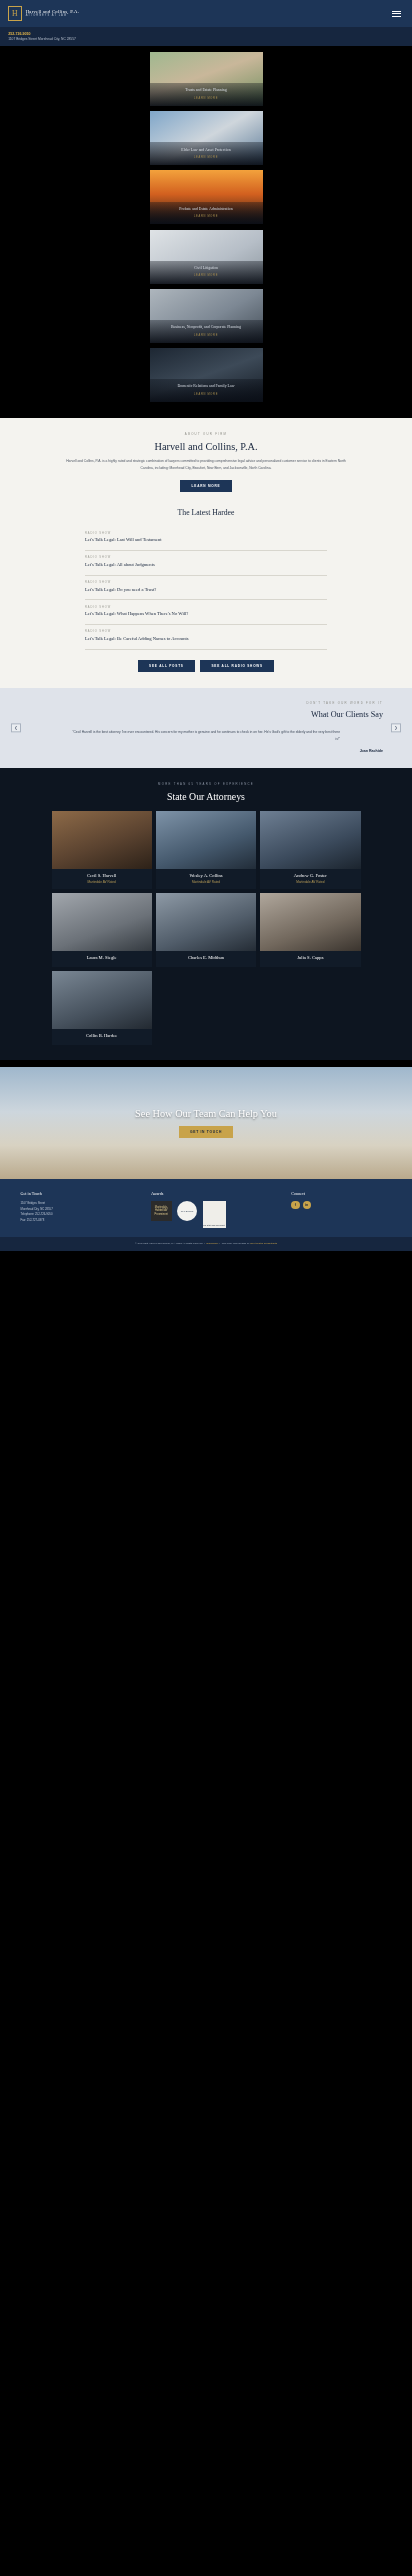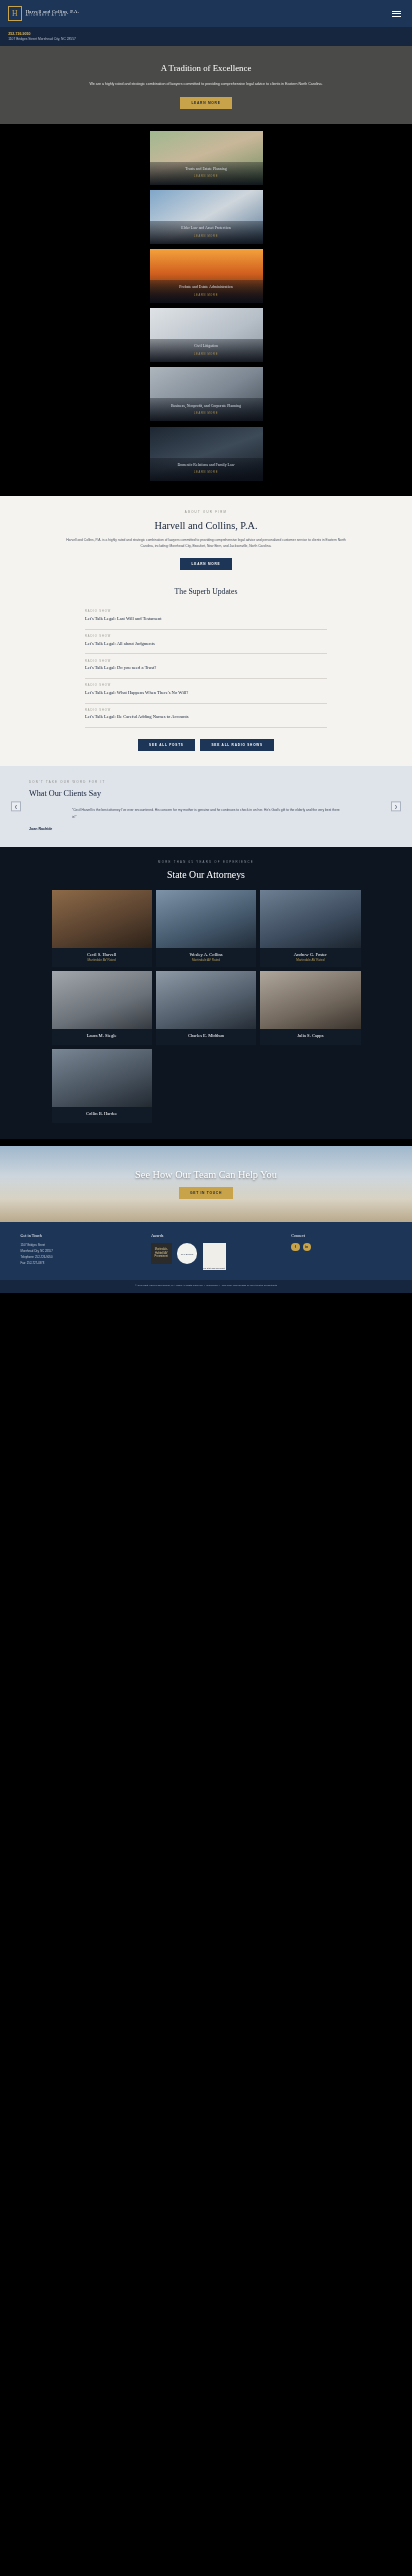"A Tradition of Excellence" div.hero { html: <div> <h1>A Tradition of Excellence</h1> <p>We are a highly rated and strategic combination of lawyers committed to providing comprehensive legal advice to clients in Eastern North Carolina.</p> <a>LEARN MORE</a> </div> -> none }
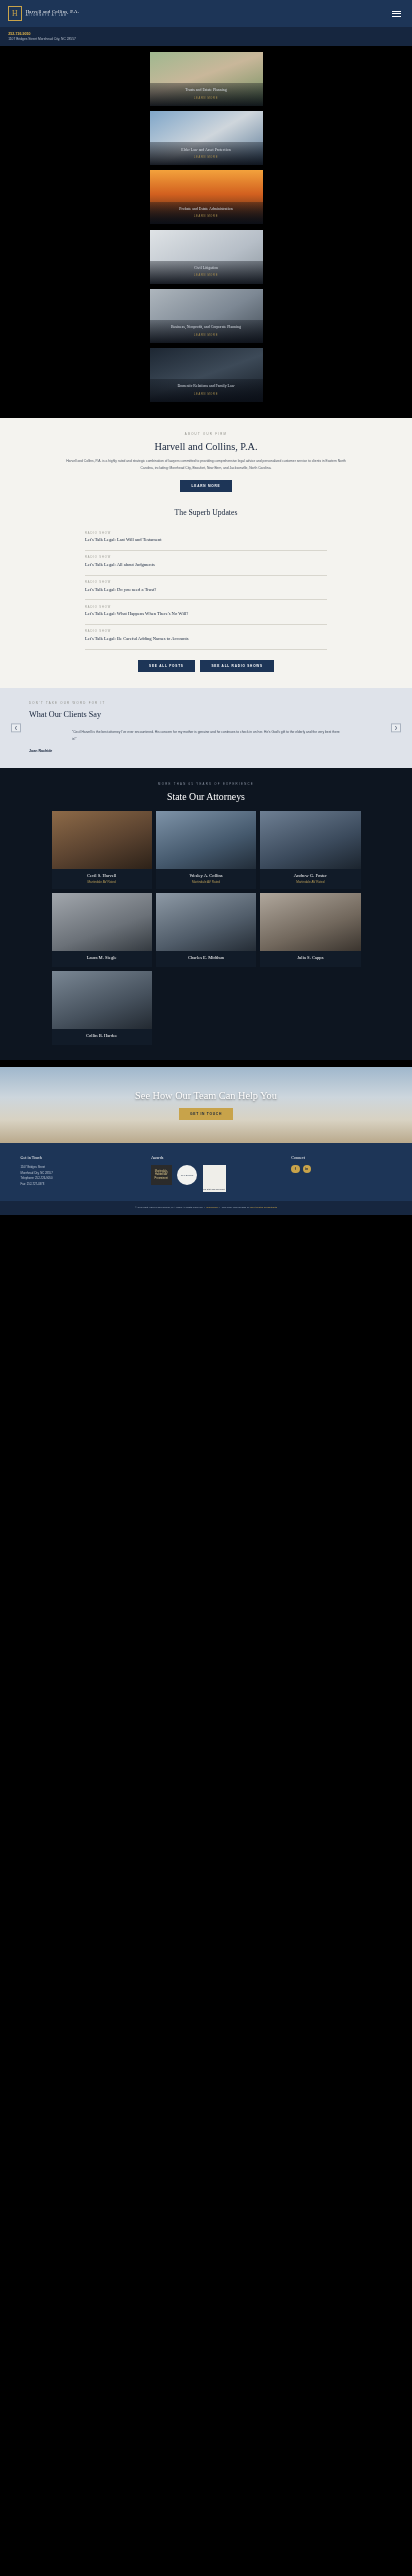"The Superb Updates" h3 { text: Superb Updates -> Latest Hardee }
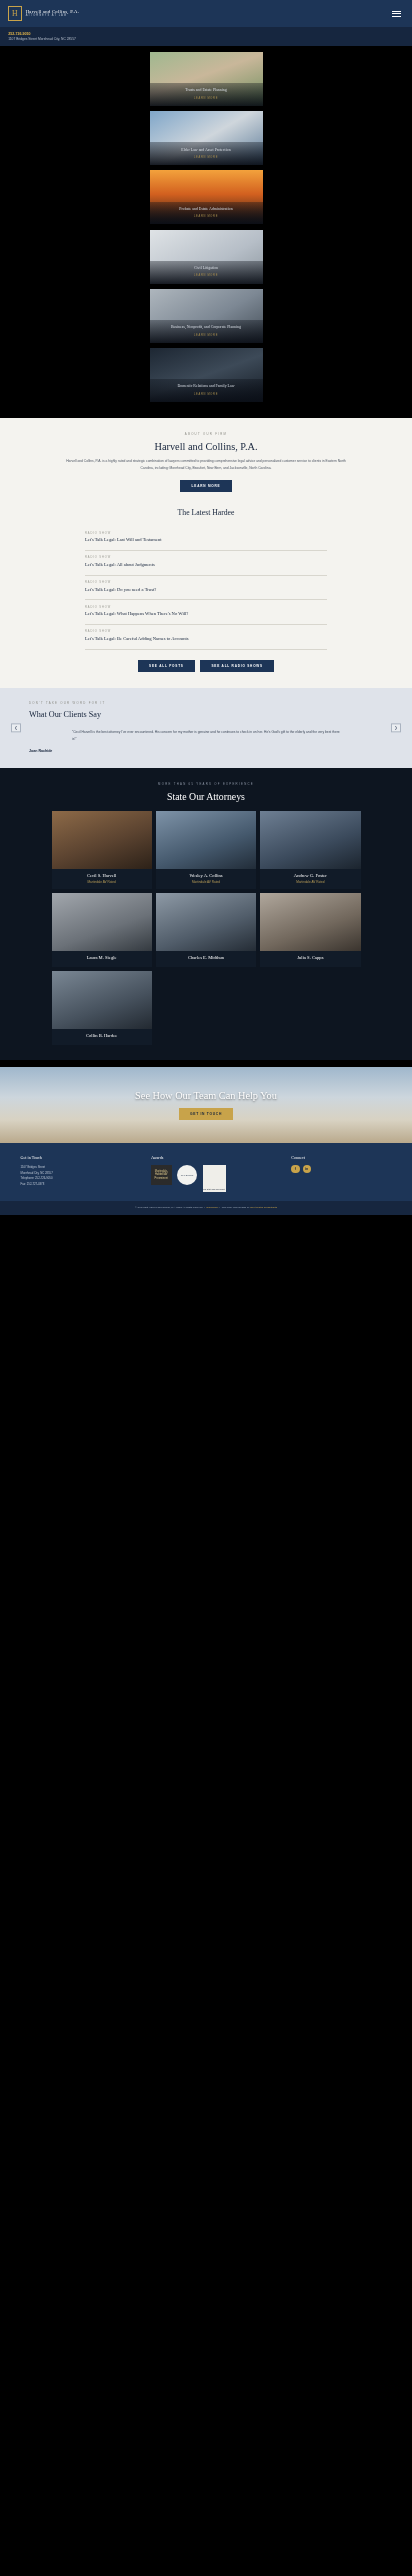"What Our Clients Say" .testi { text-align: left -> right }
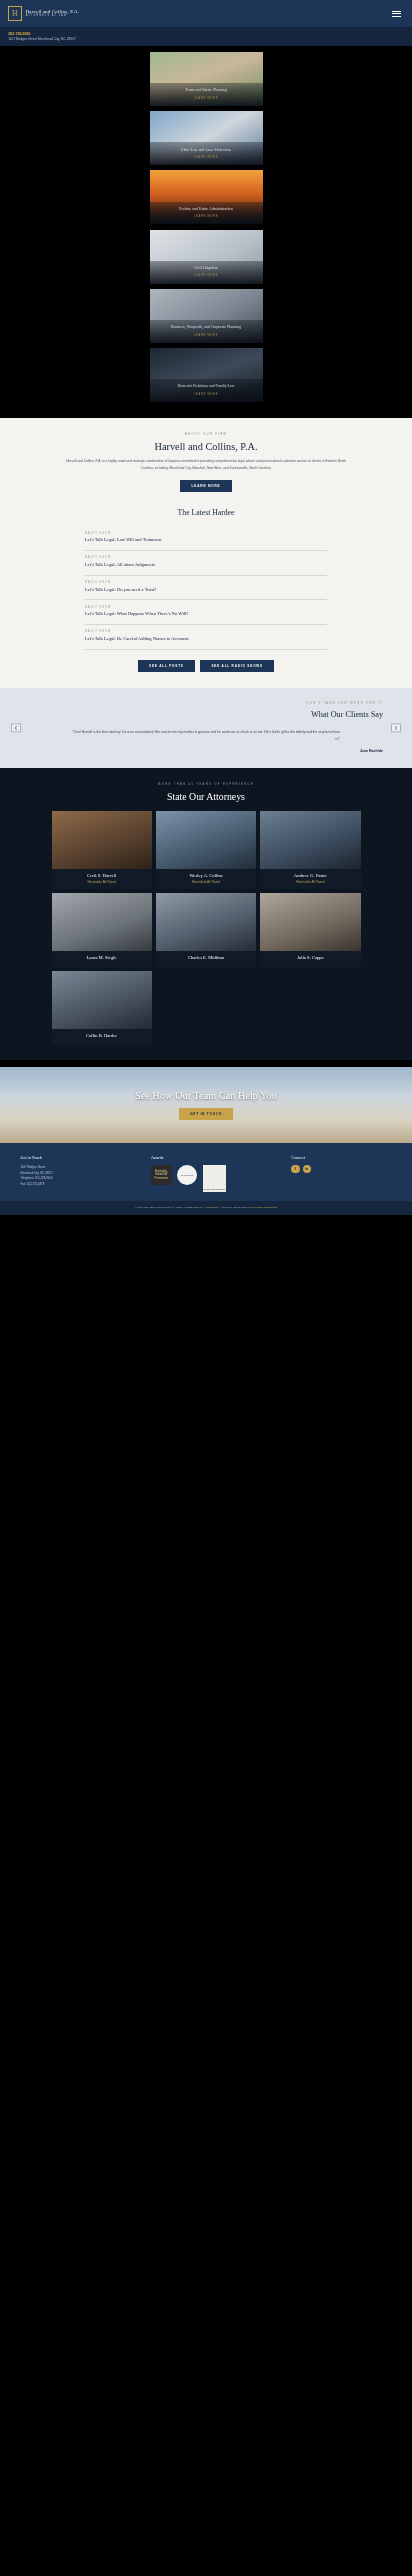"See How Our Team Can" .cta { height: 76px -> 112px }
